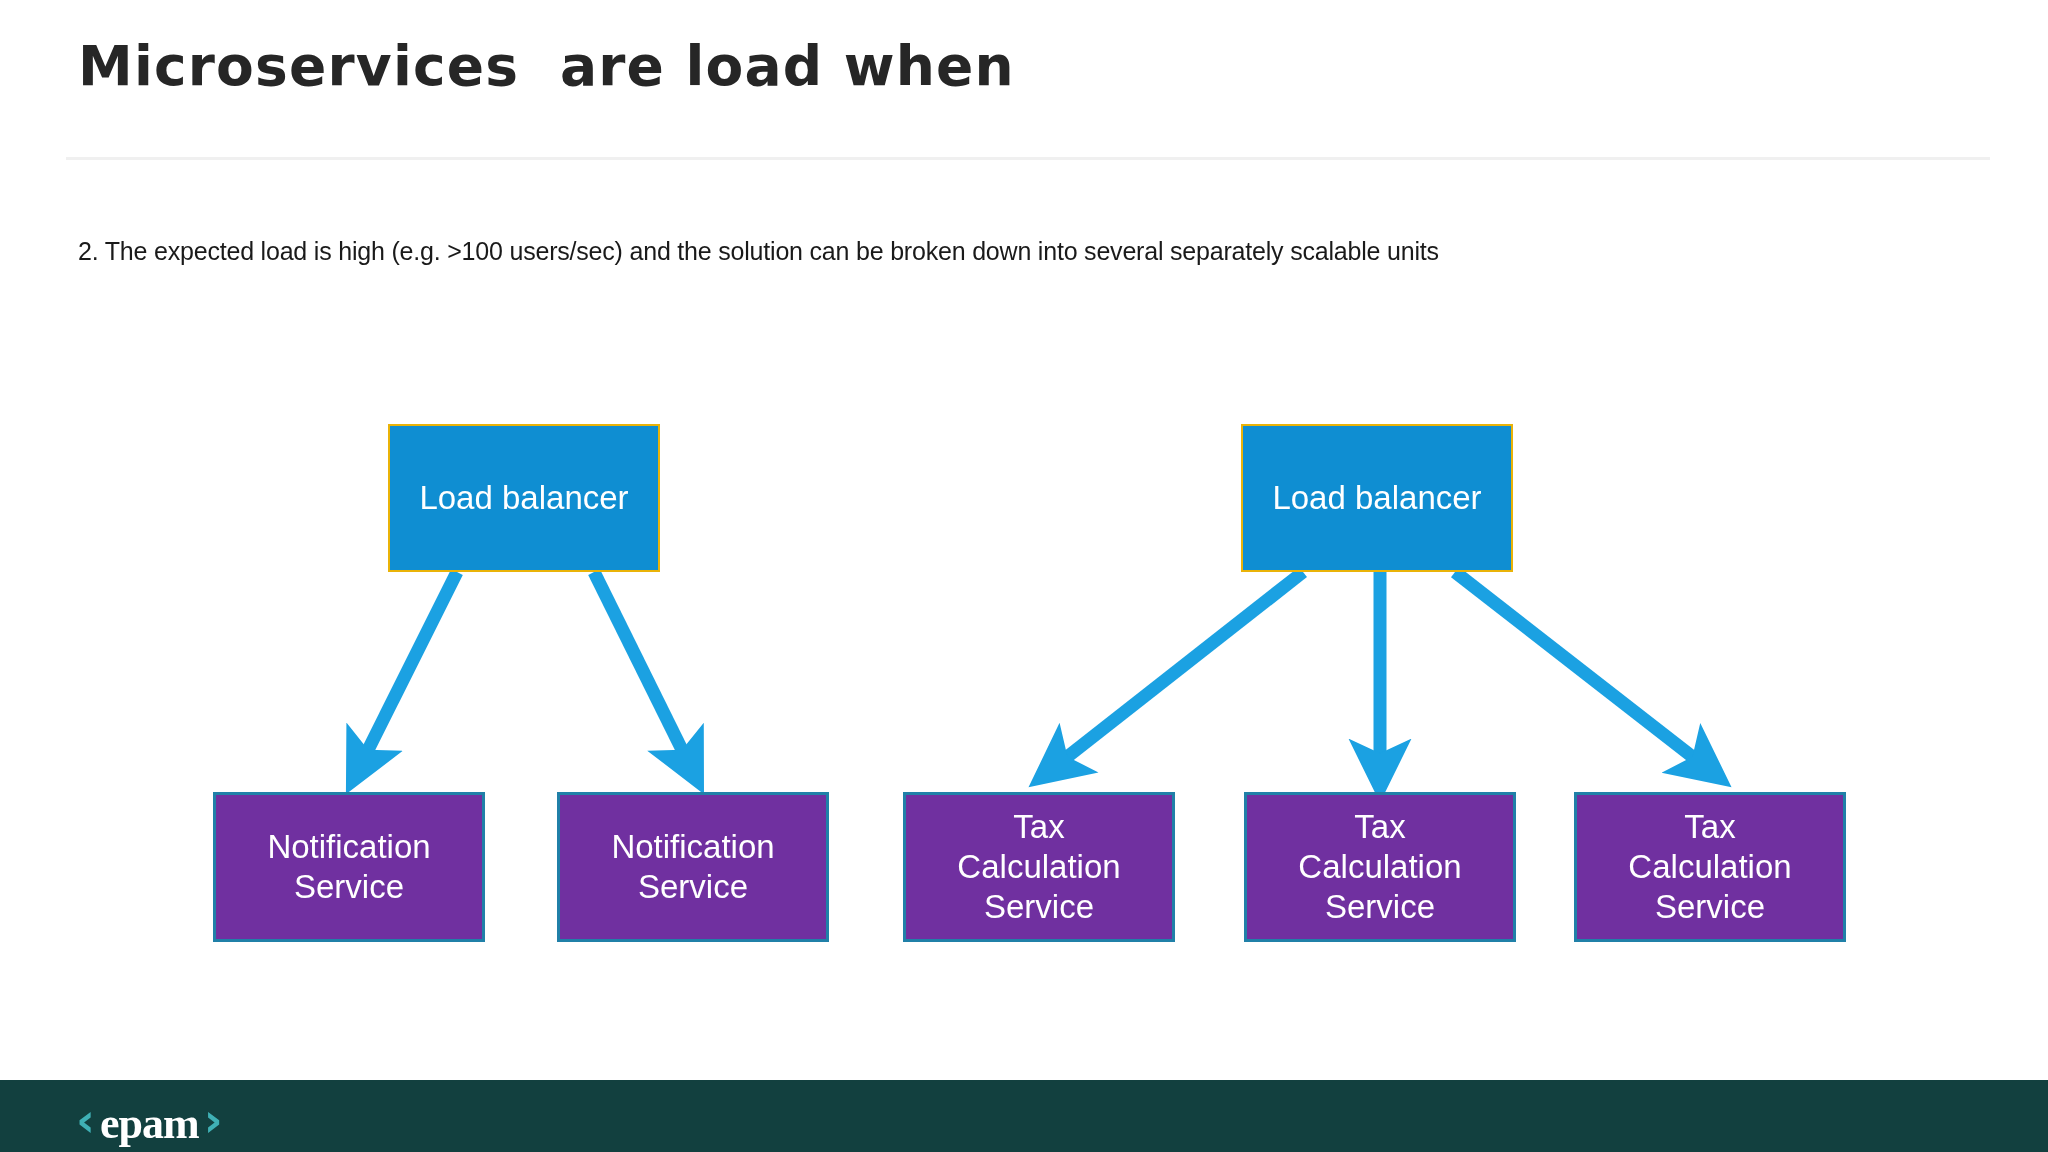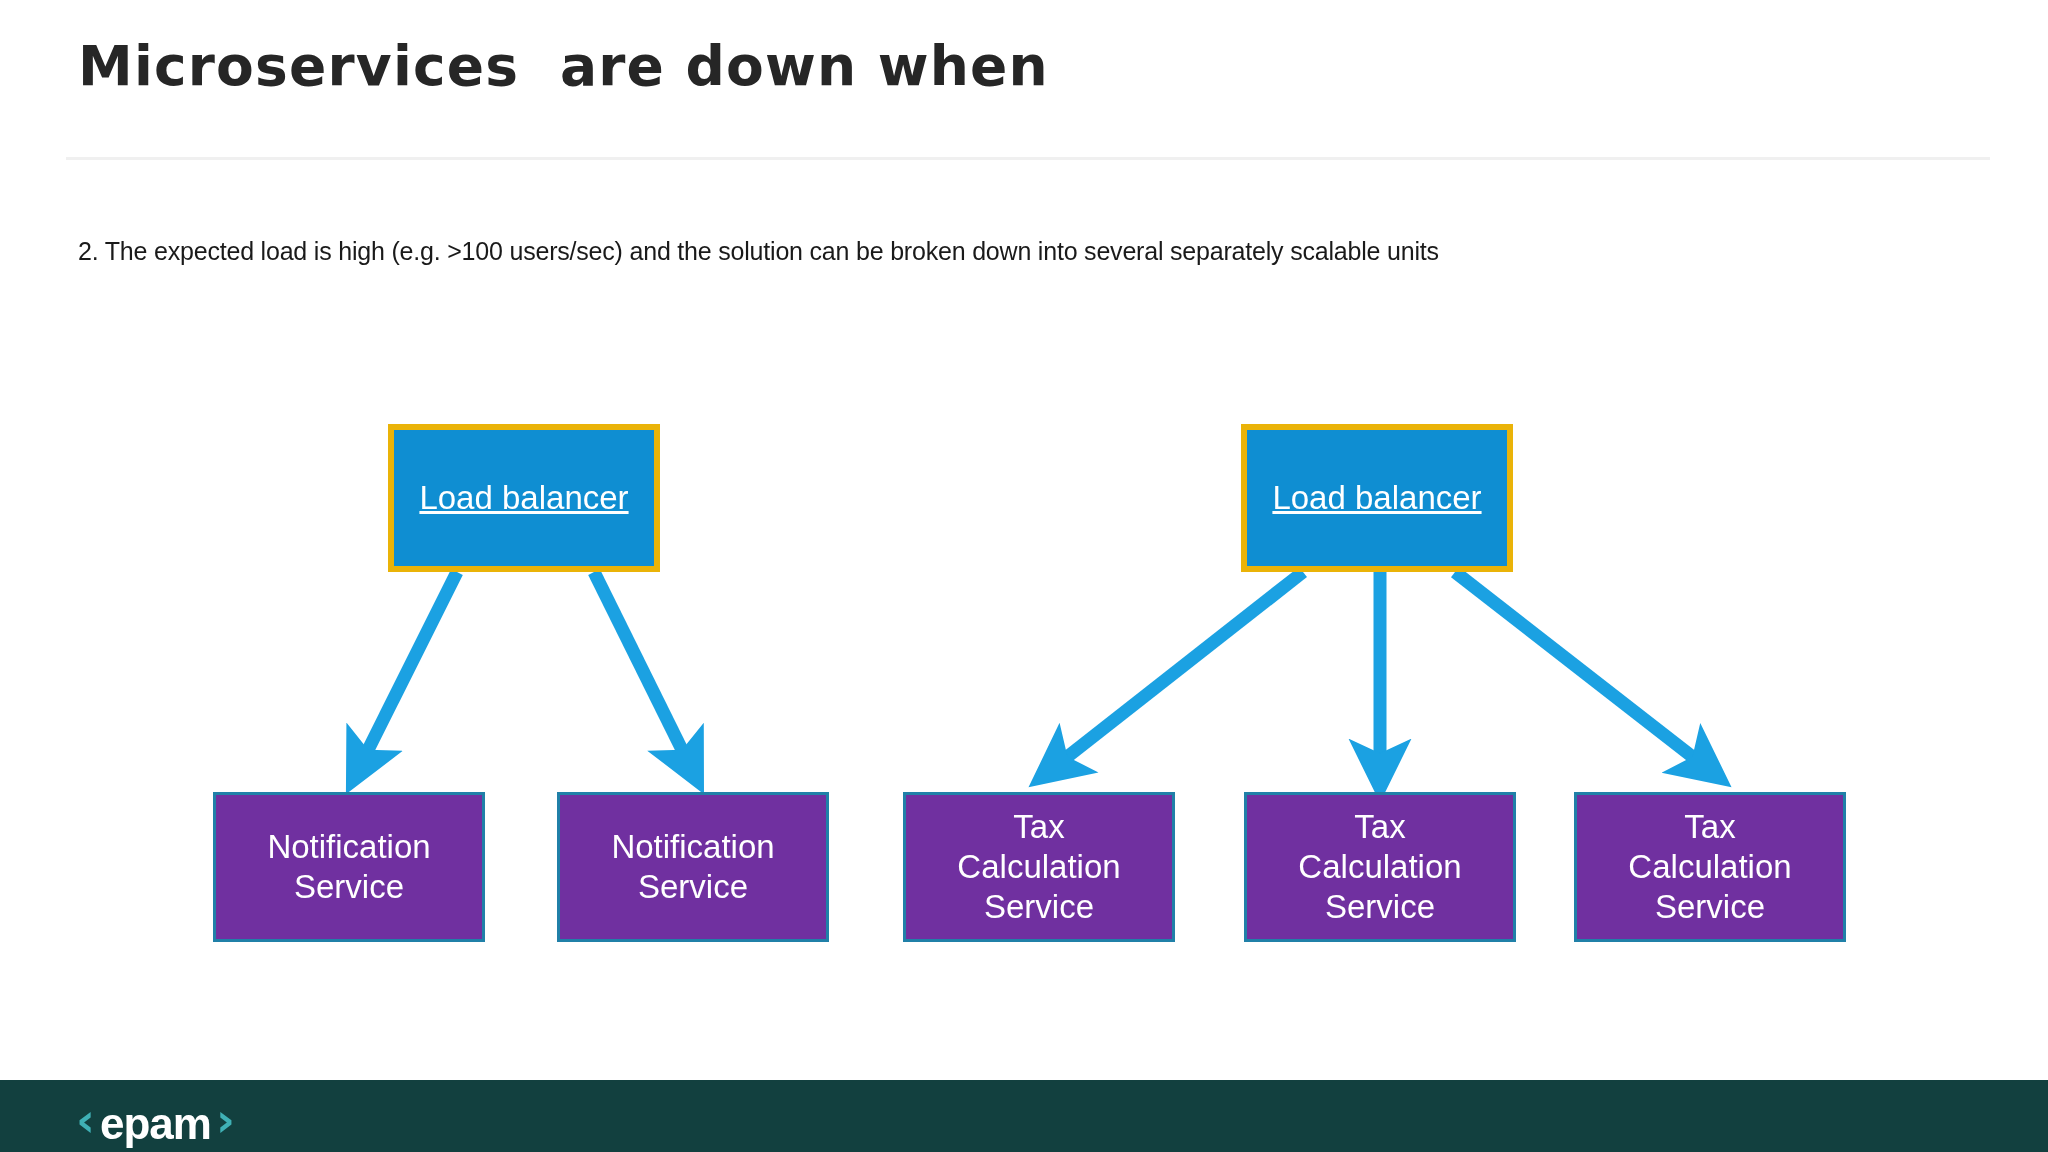"Microservices are down when" div { text: down -> load }
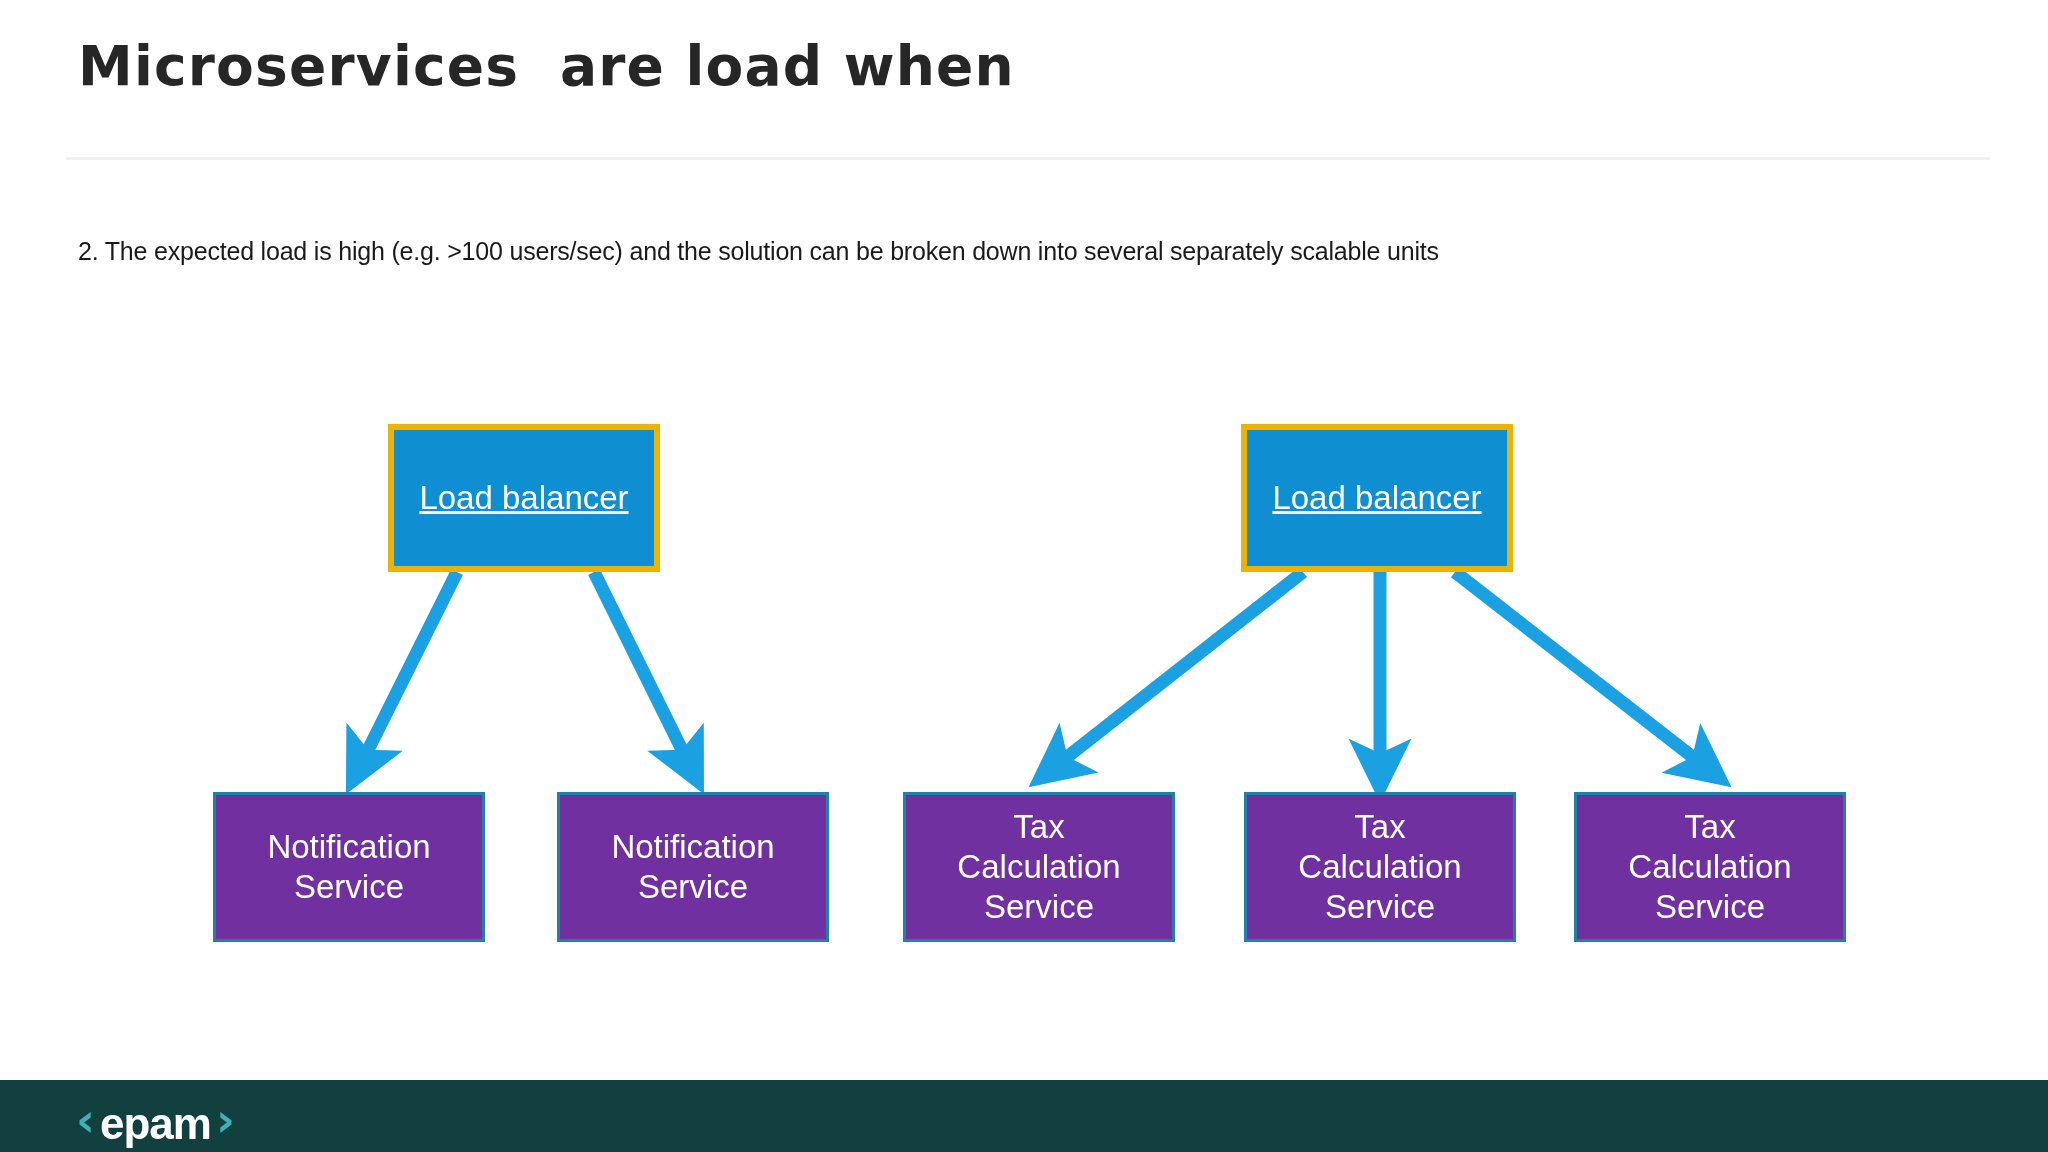"Load balancer" .node.lb { border: 6px solid #eab308 -> 2px solid #eab308; text-decoration: underline -> none }
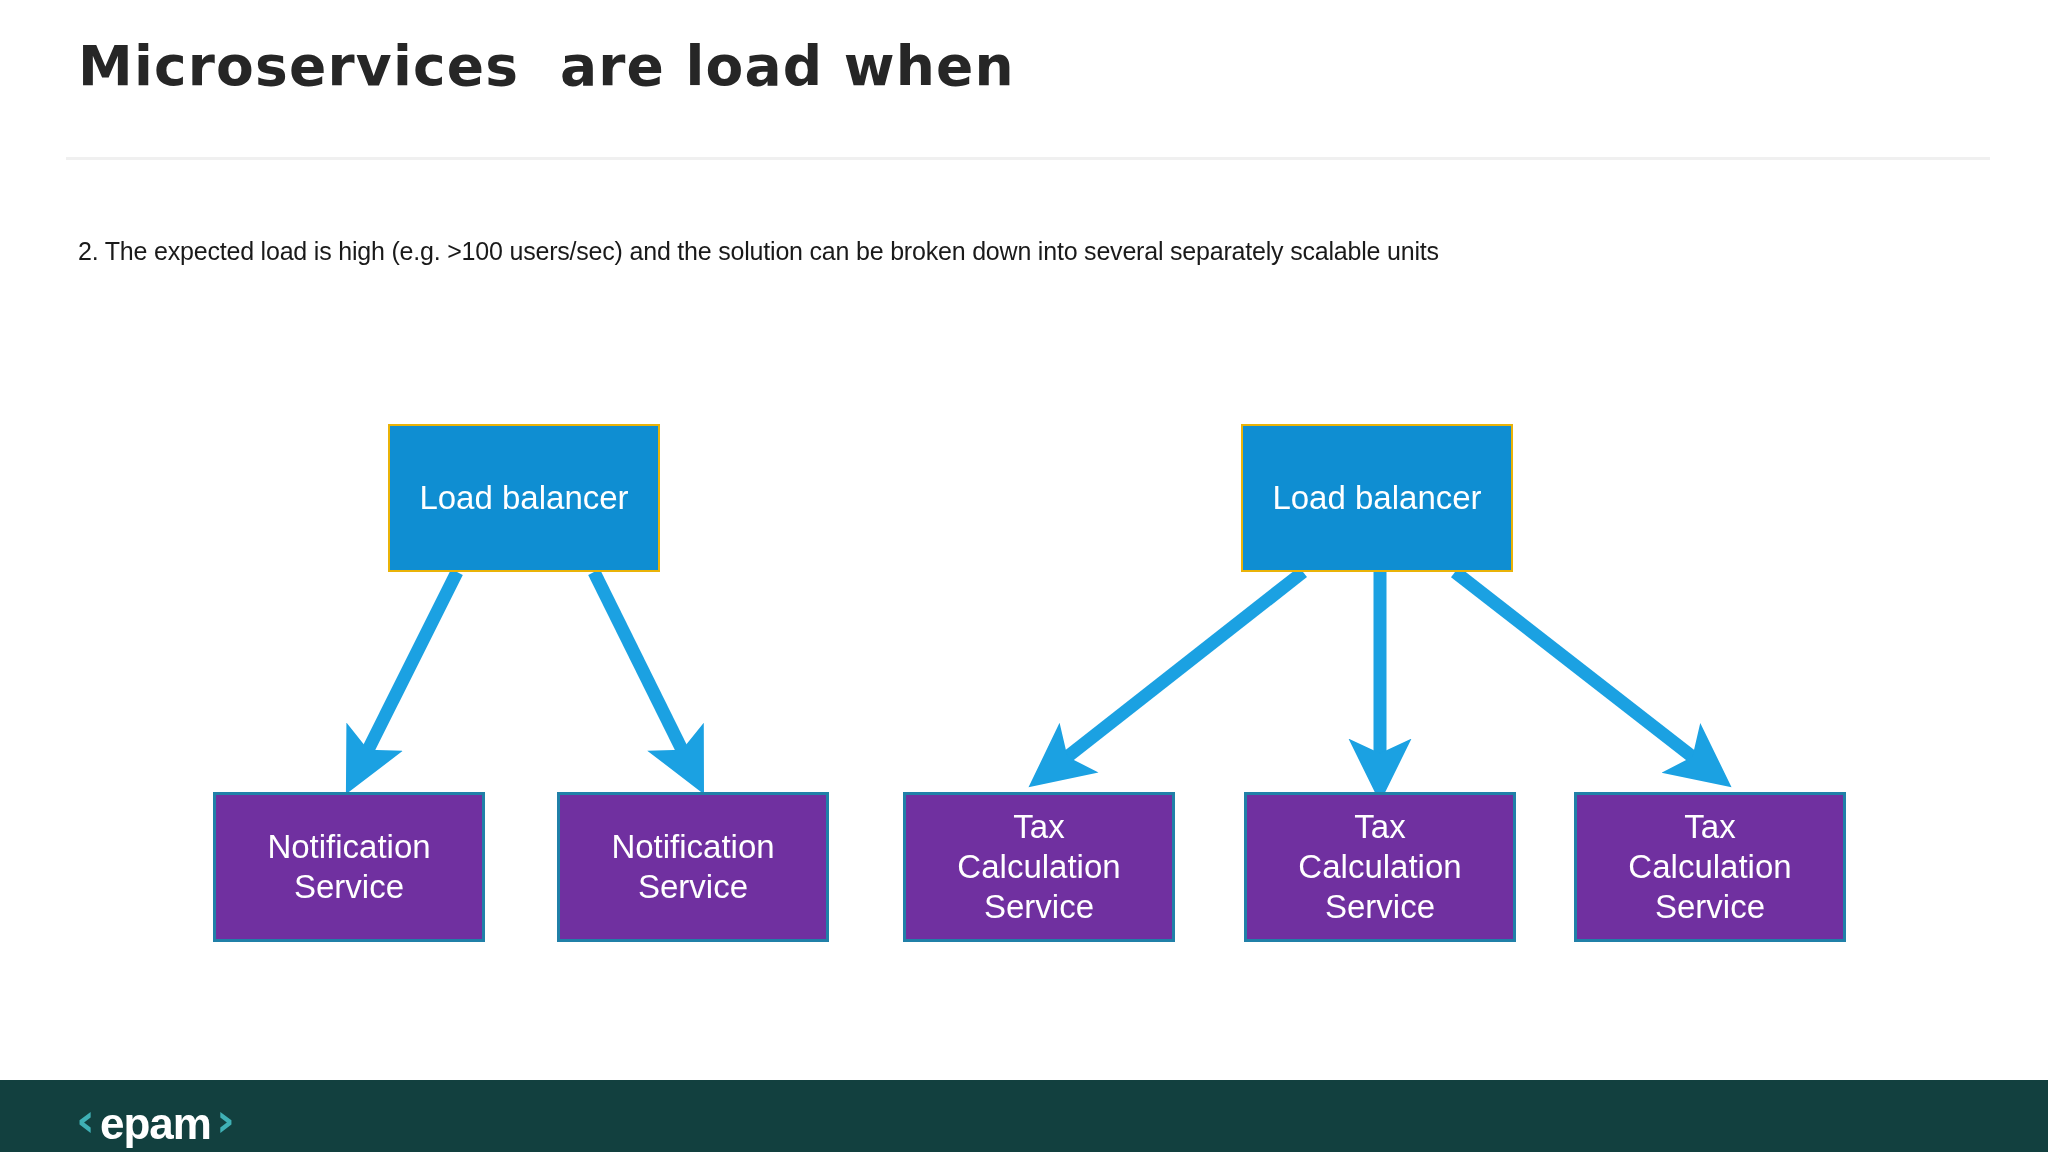"epam" span { font-family: Liberation Sans, sans-serif -> Liberation Serif, serif }
